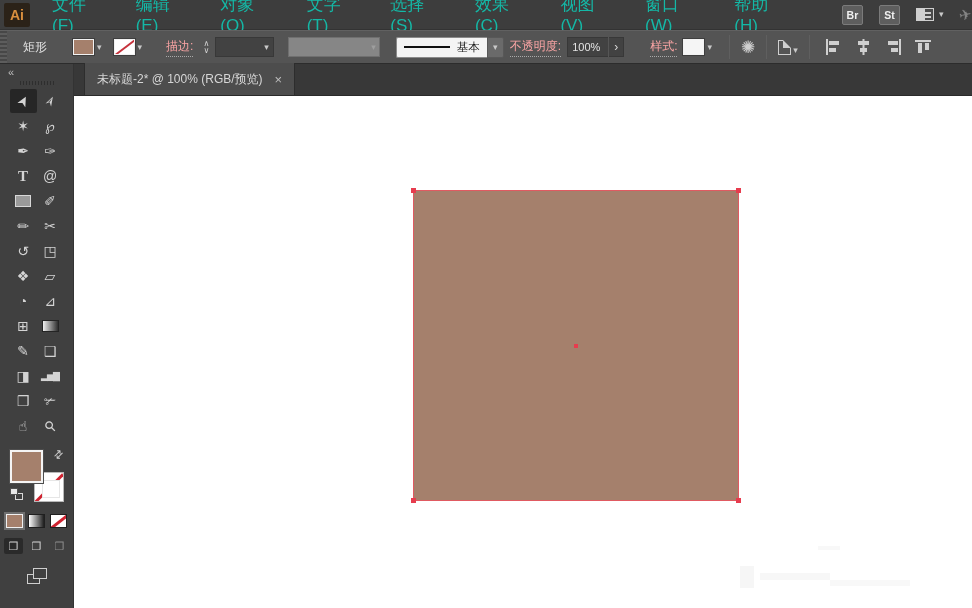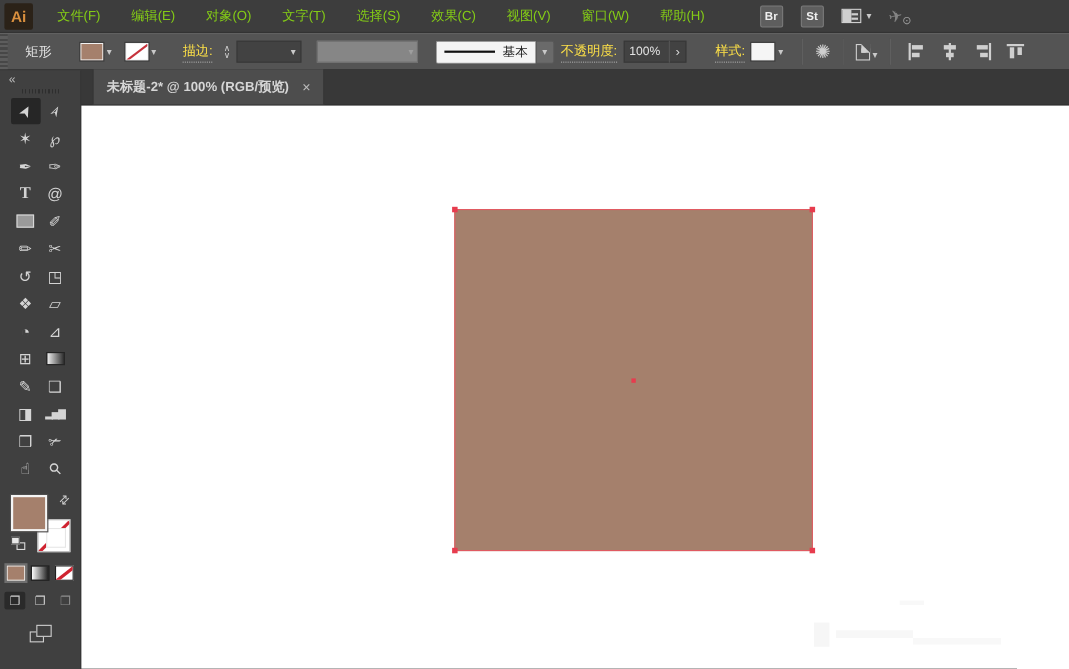"文件(F)" .menu-item { color: #84cc16 -> #14b8a6; font-size: 12px -> 17px }
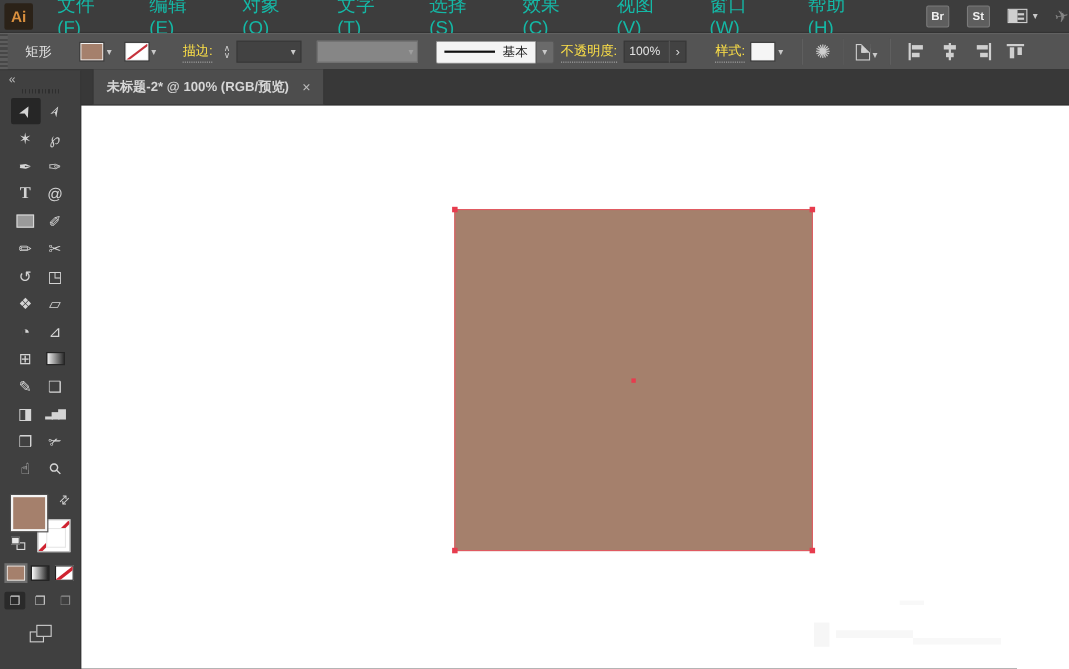"描边:" .cb-link { color: #fde047 -> #fca5a5 }
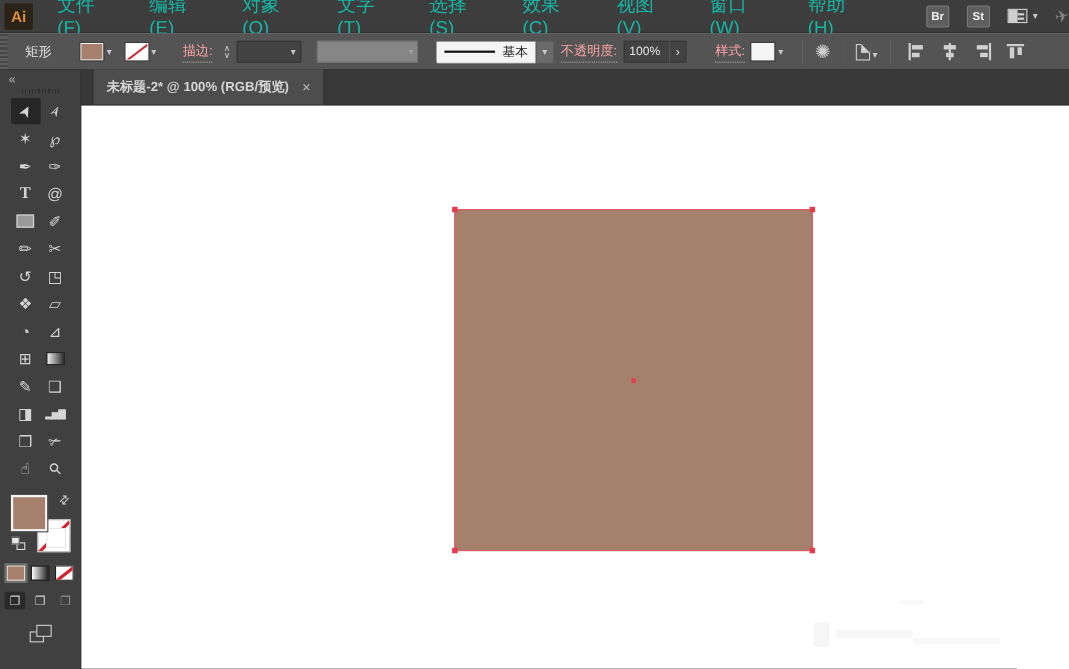"未标题-2* @ 100% (RGB/预览)" .tab-title { font-weight: bold -> none }
